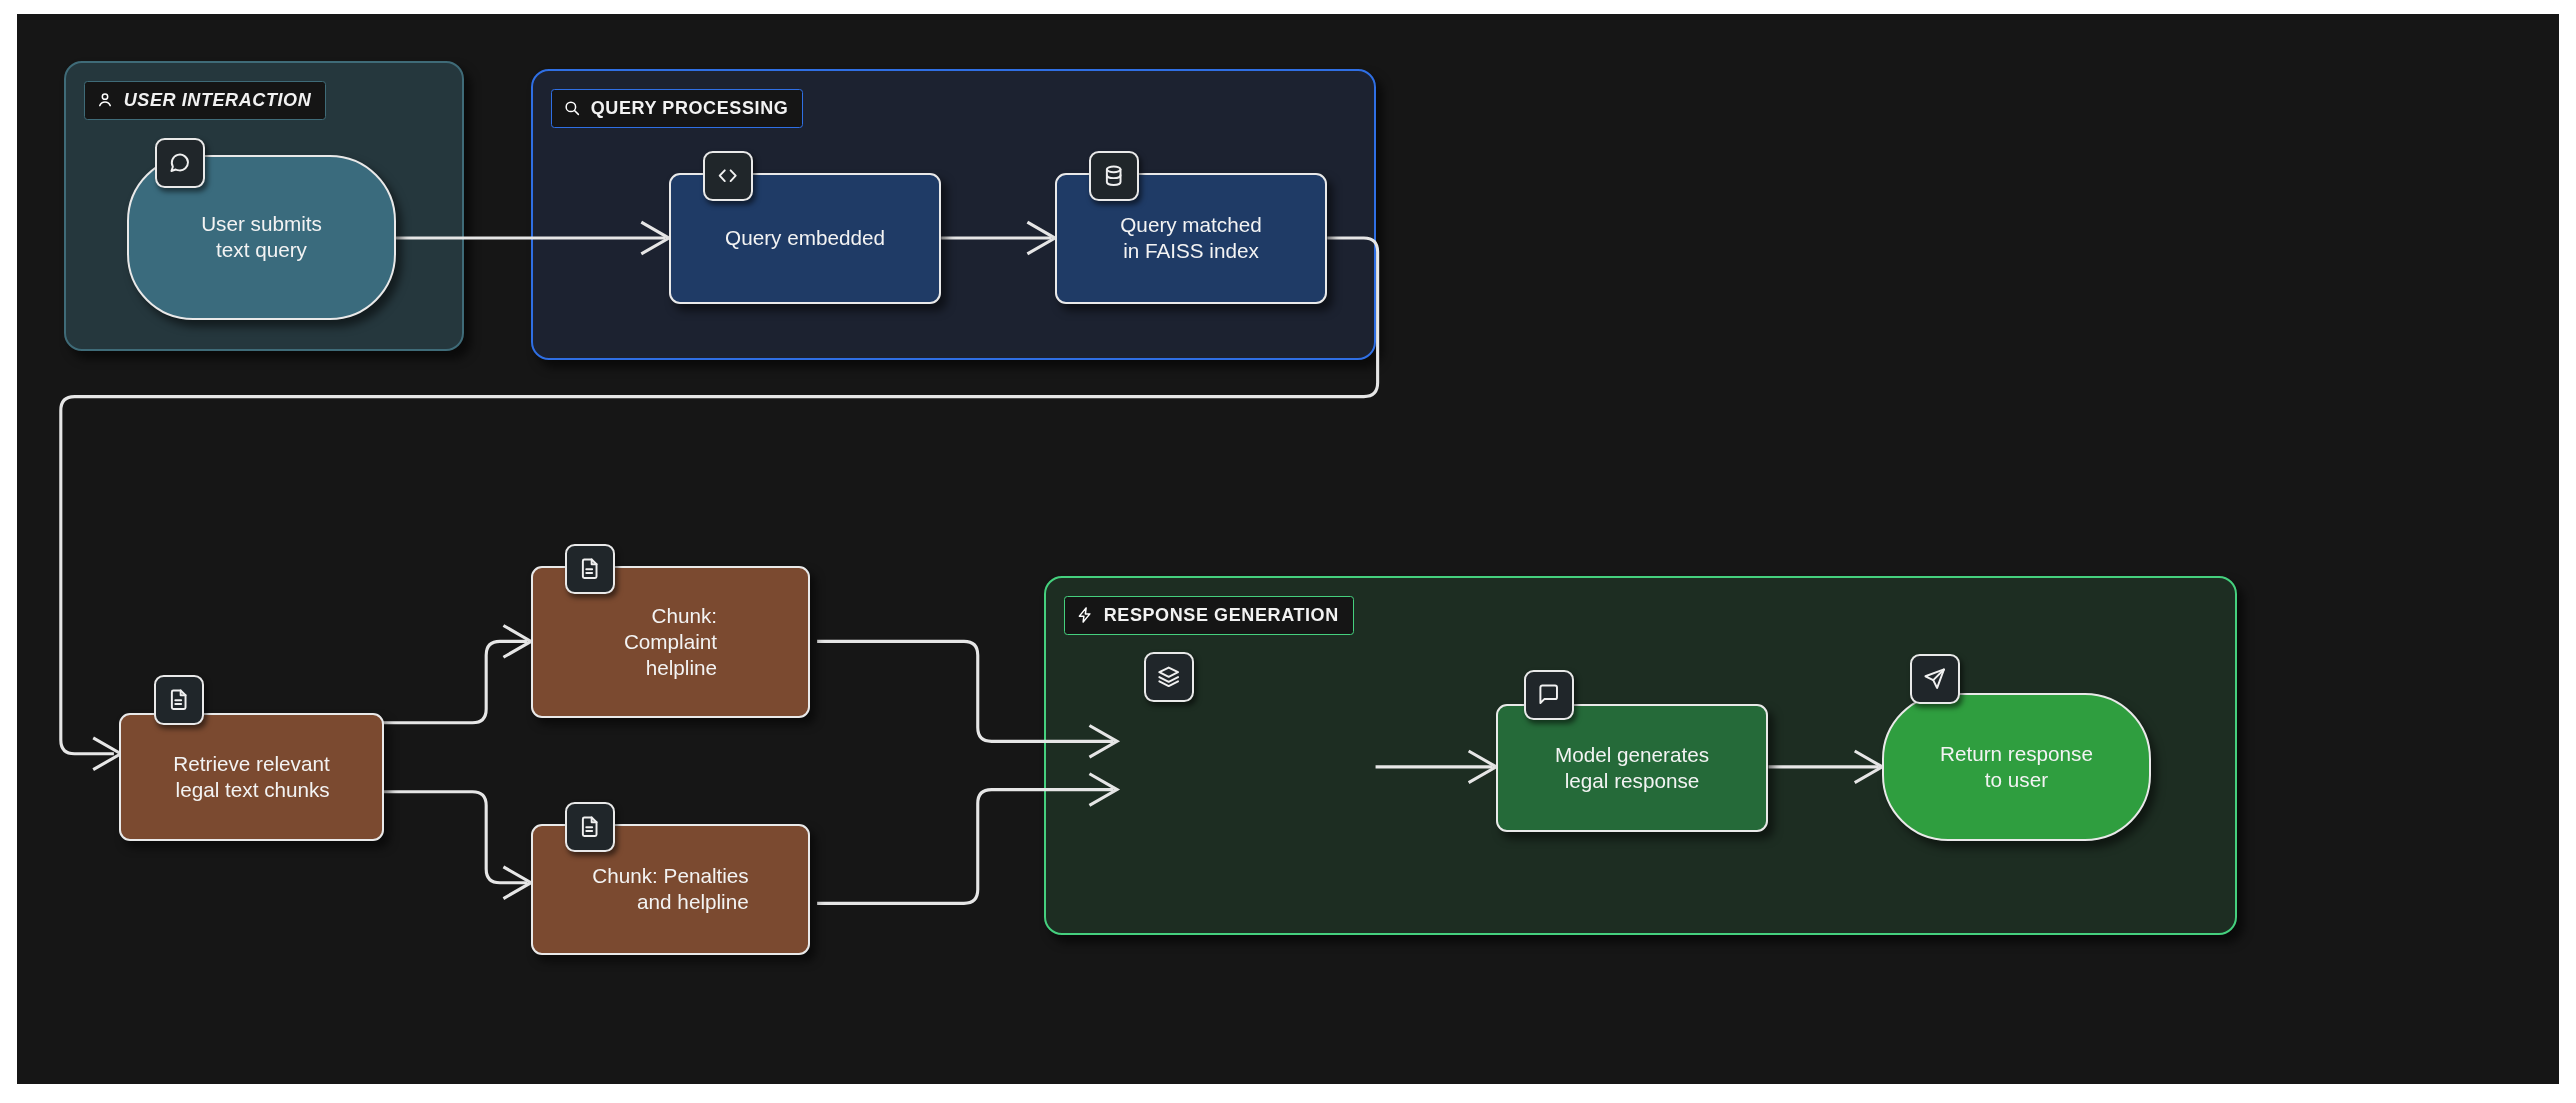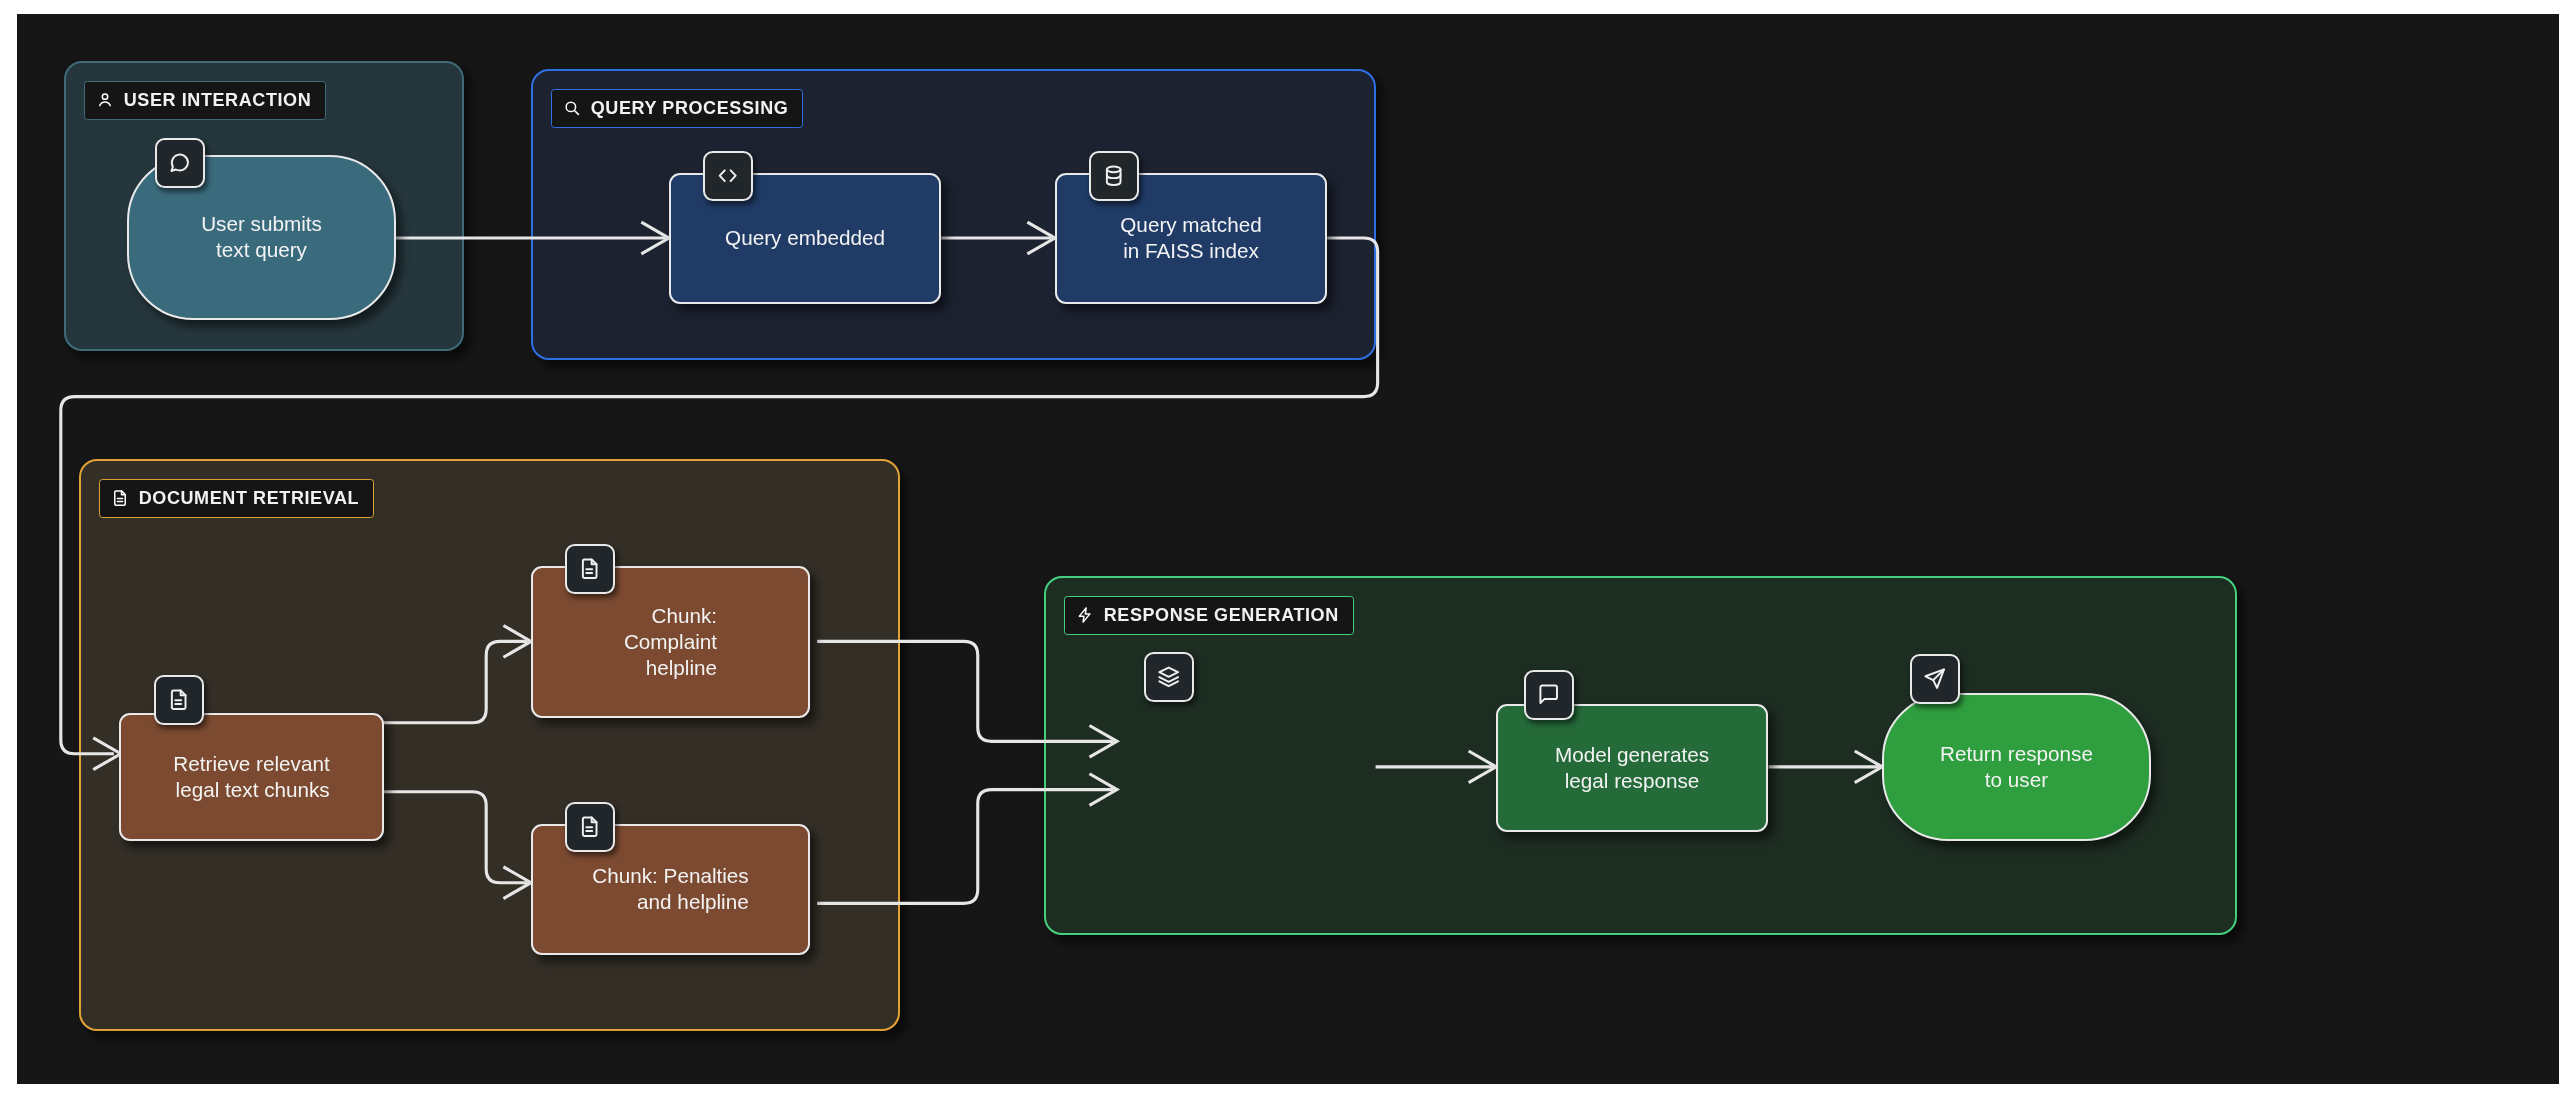"USER INTERACTION" .c-user .cluster-label { font-style: none -> italic }
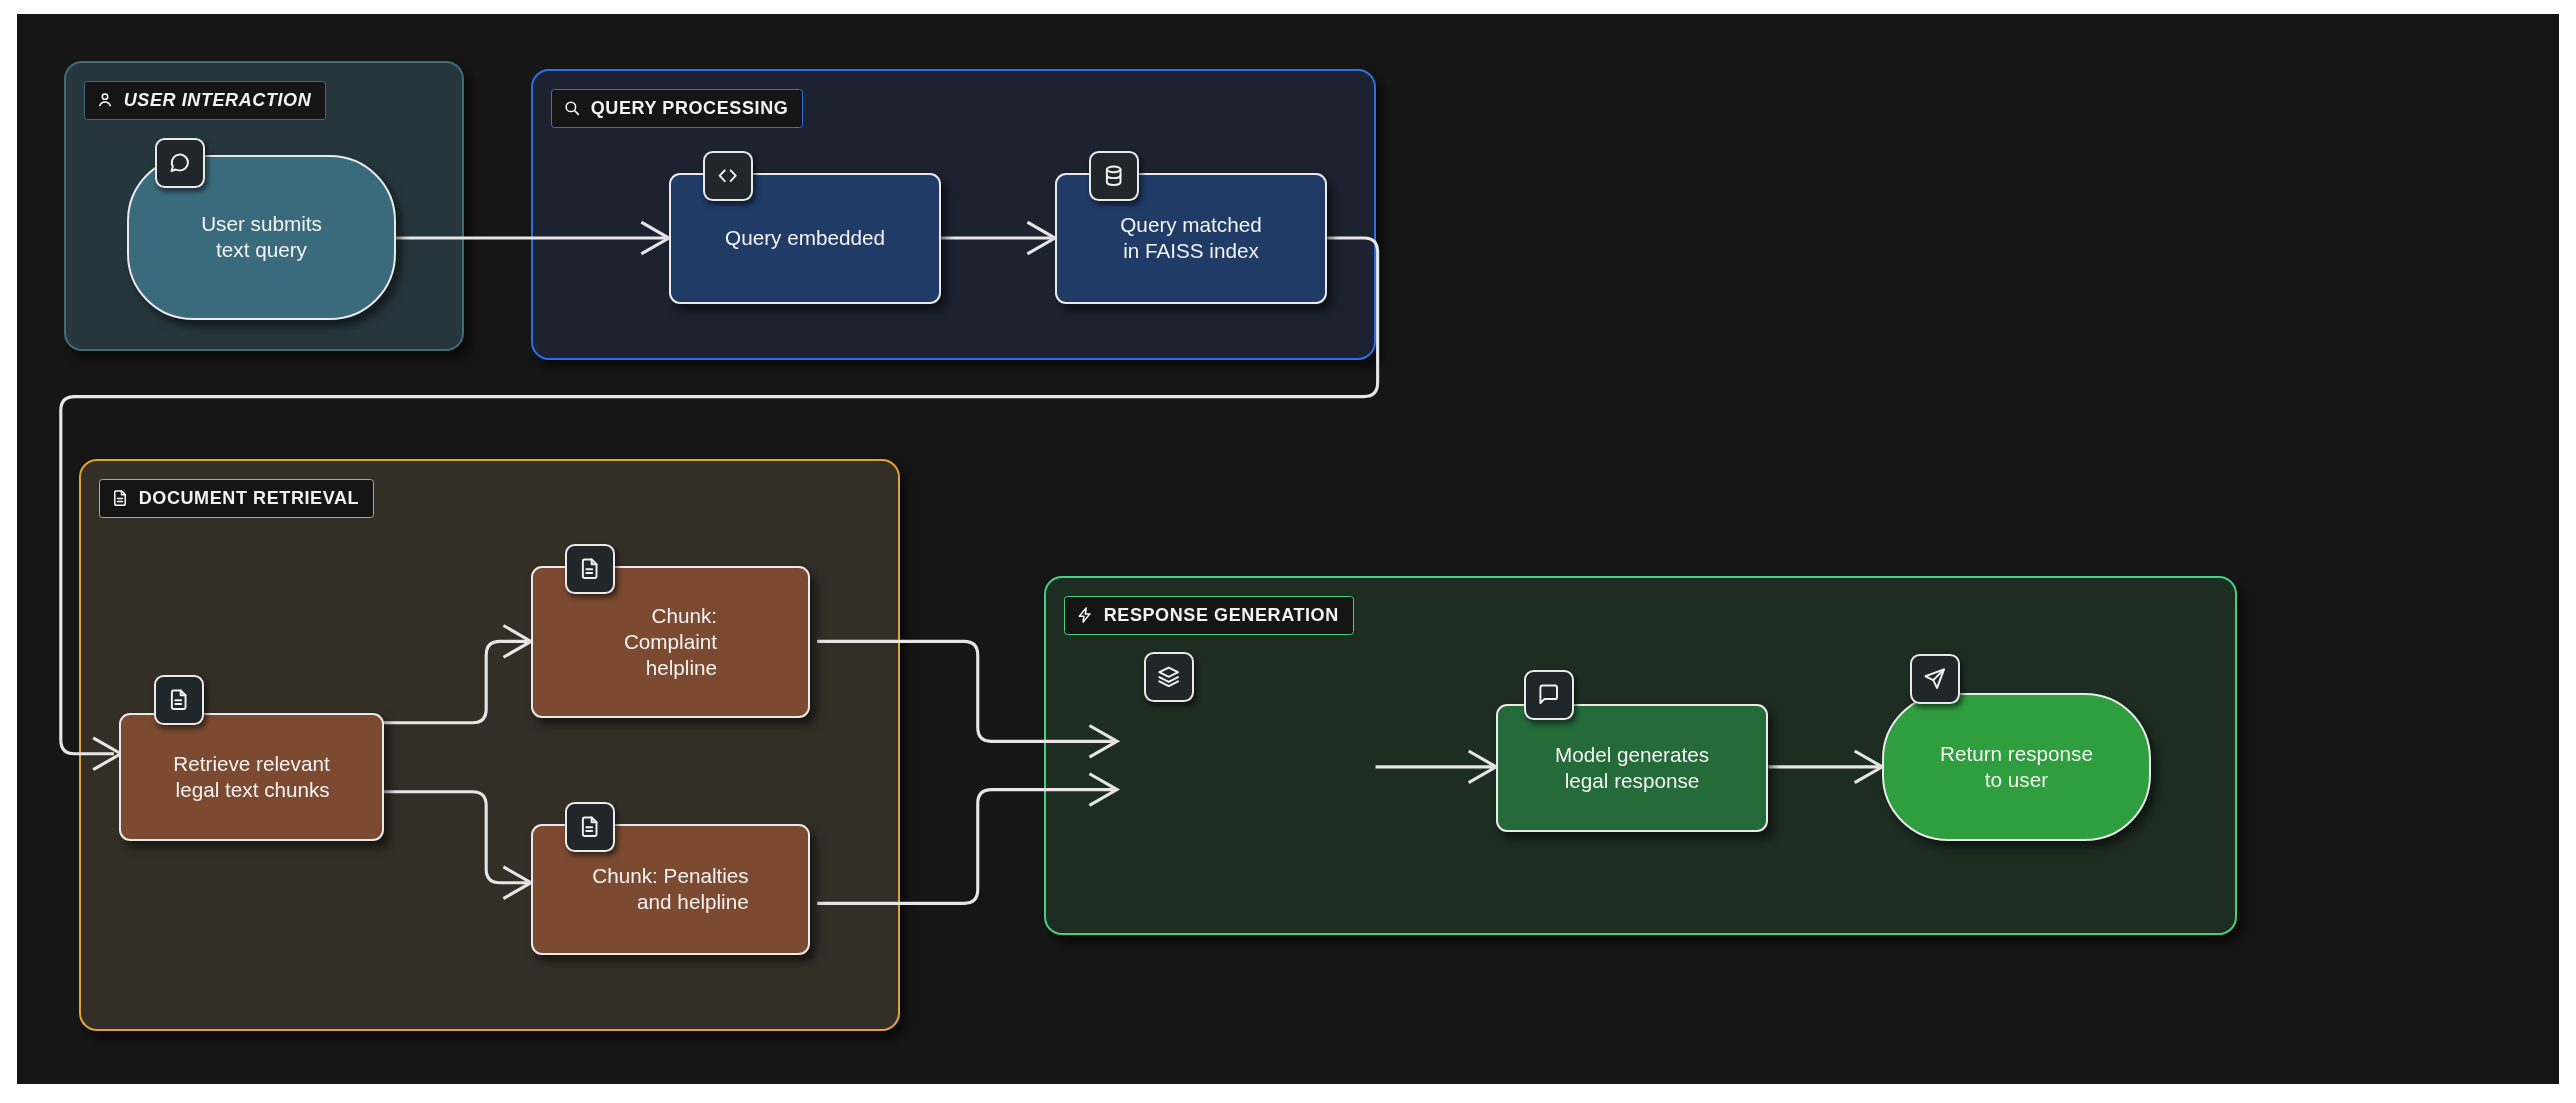"DOCUMENT RETRIEVAL" div.cluster { html: <div> <div> <span> <svg> <path></path> <path></path> <path></path> <path></path> </svg> </span> <span>DOCUMENT RETRIEVAL</span> </div> </div> -> none }
